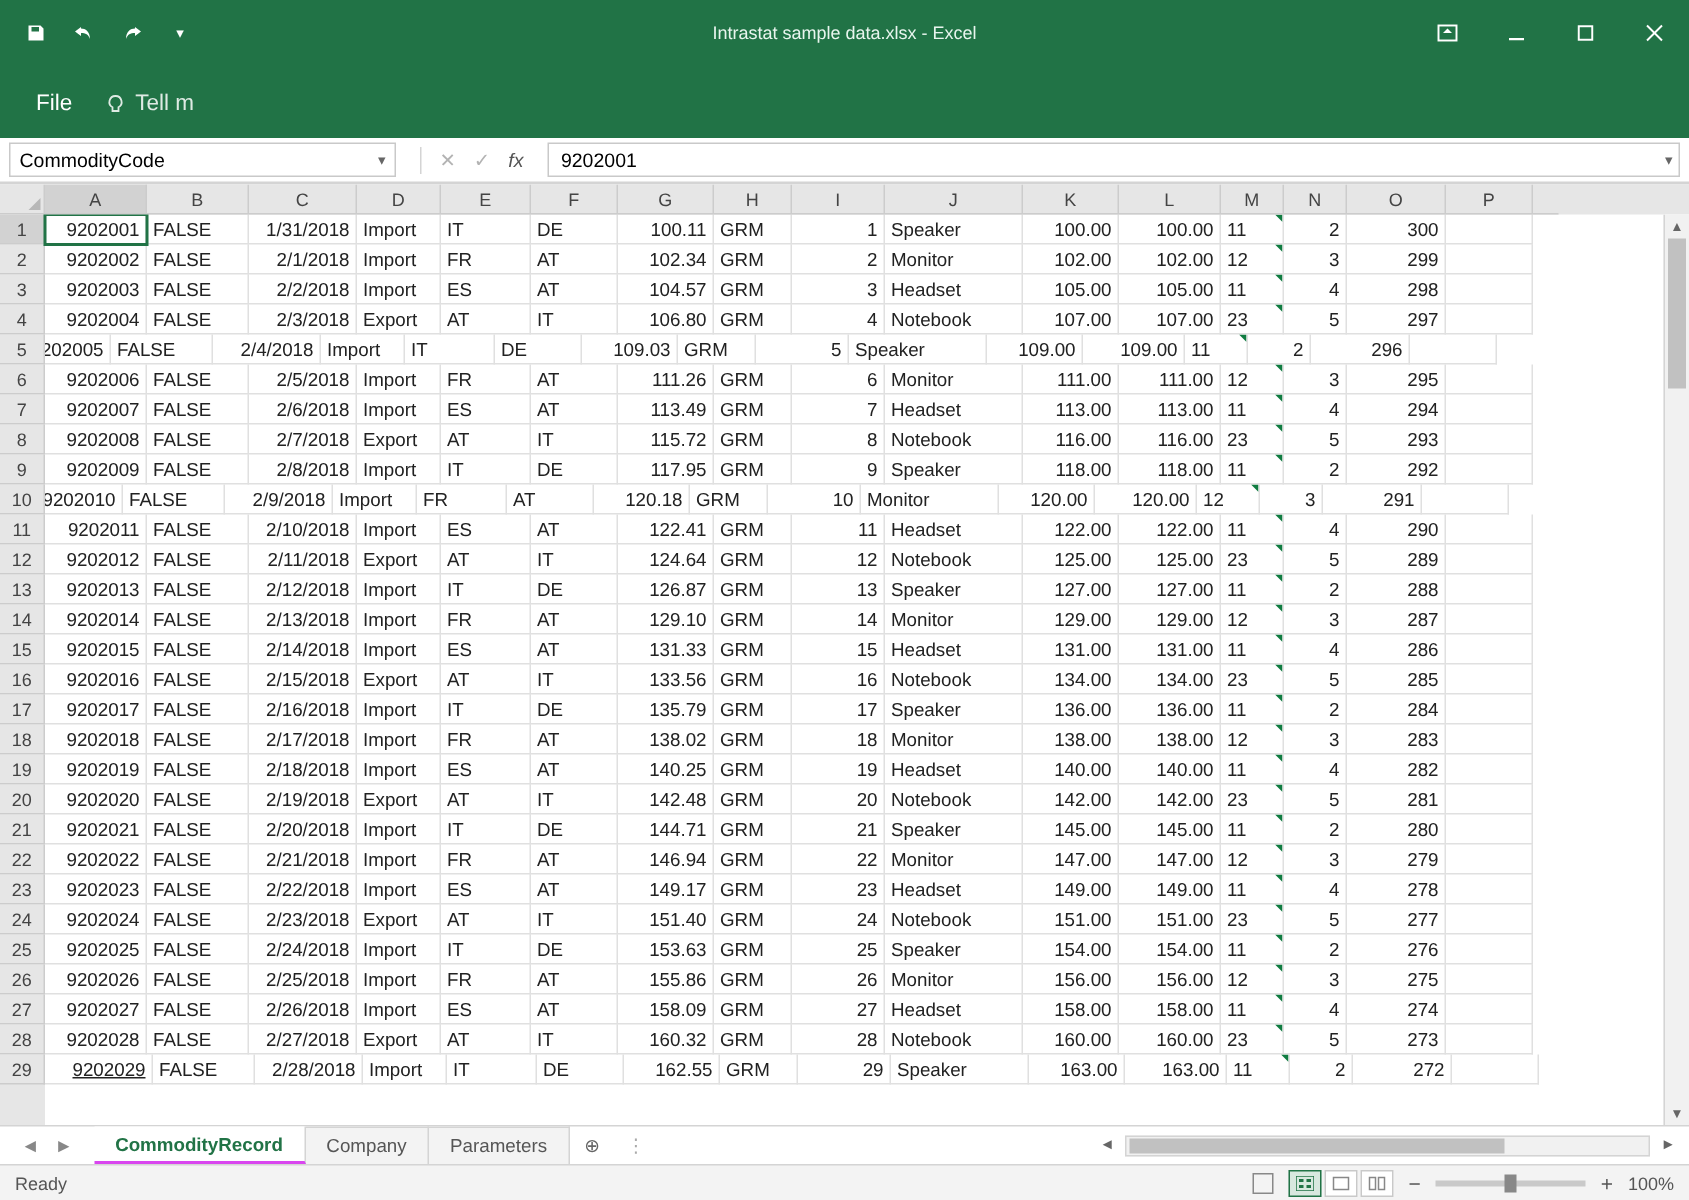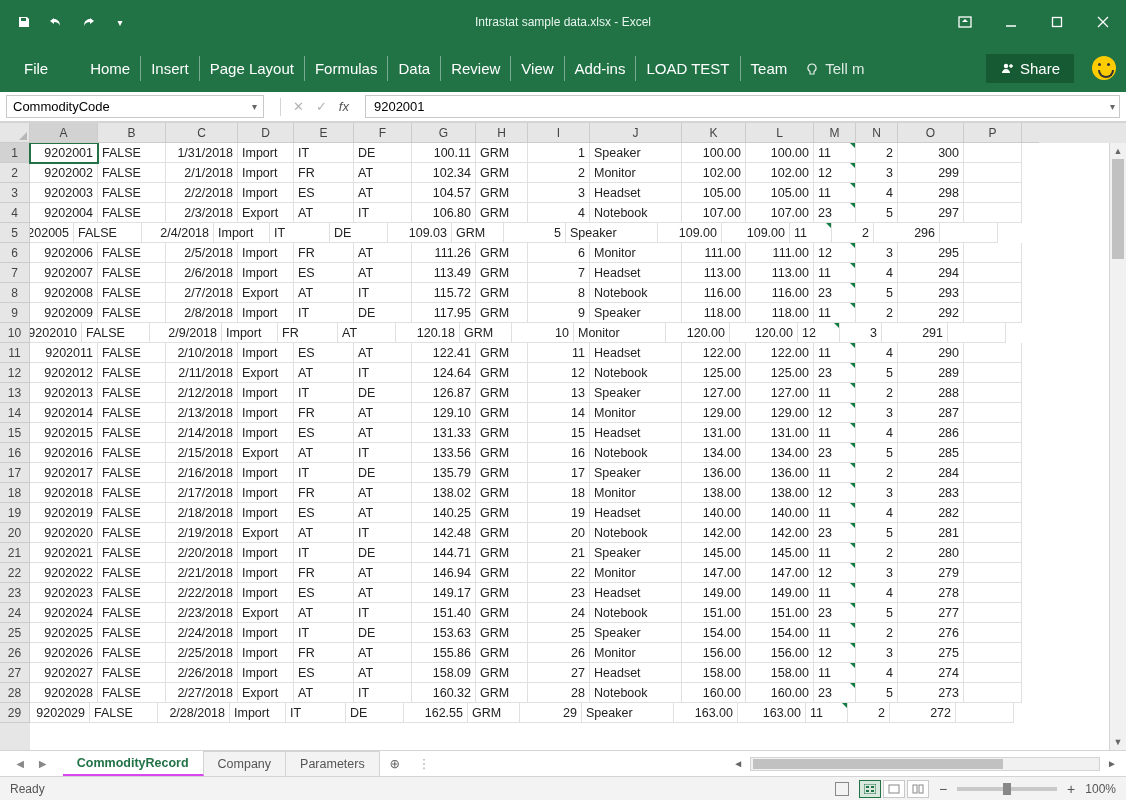"Home" div.ribbon-tabs { html: <div> <div>Home</div> <div>Insert</div> <div>Page Layout</div> <div>Formulas</div> <div>Data</div> <div>Review</div> <div>View</div> <div>Add-ins</div> <div>LOAD TEST</div> <div>Team</div> </div> -> none }
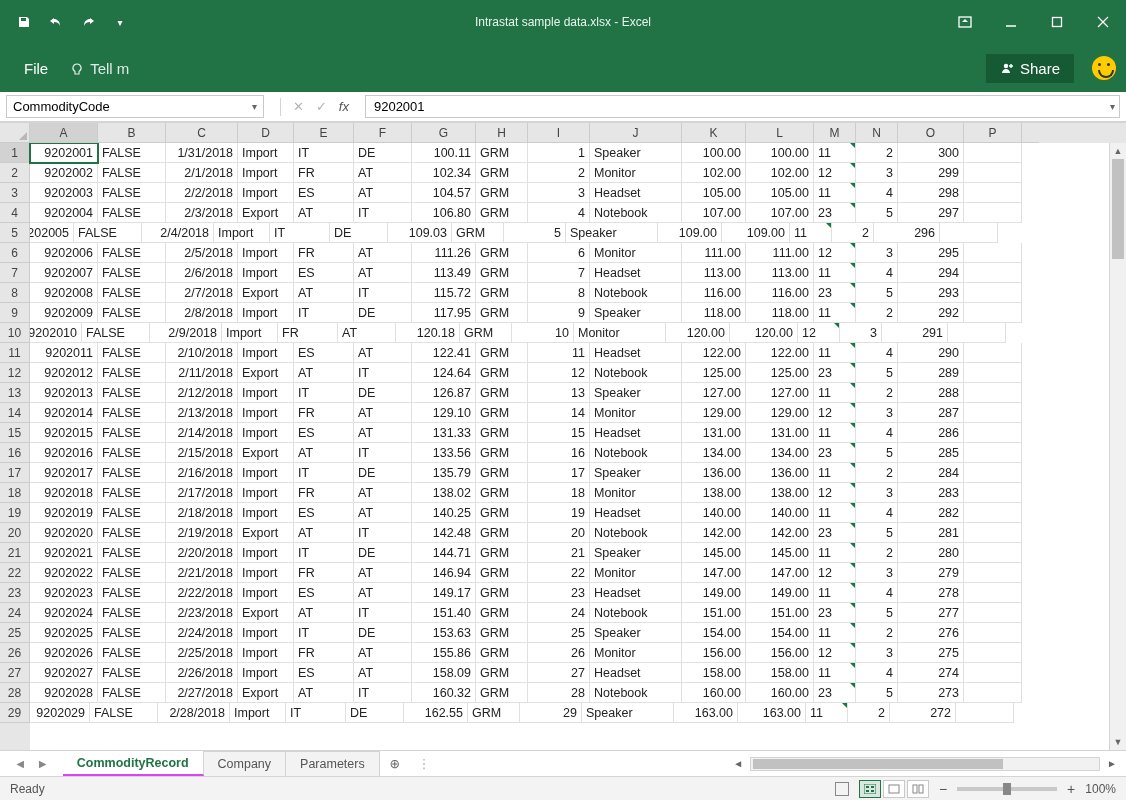"Share" div.ribbon-right { html: <div> <div> <svg> <circle></circle> <path></path> <path></path> </svg> <span>Share</span> </div> <div></div> </div> -> none }
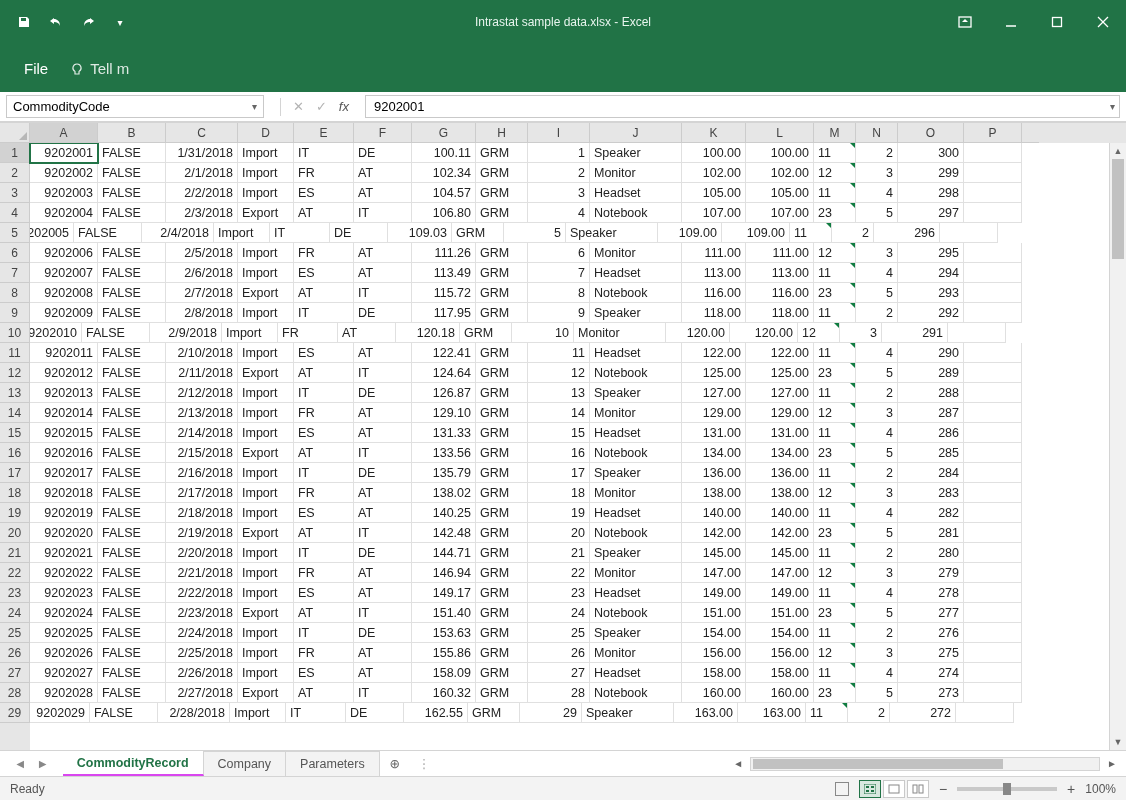"9202029" div.cell { text-decoration: none -> underline; width: 60px -> 72px }
